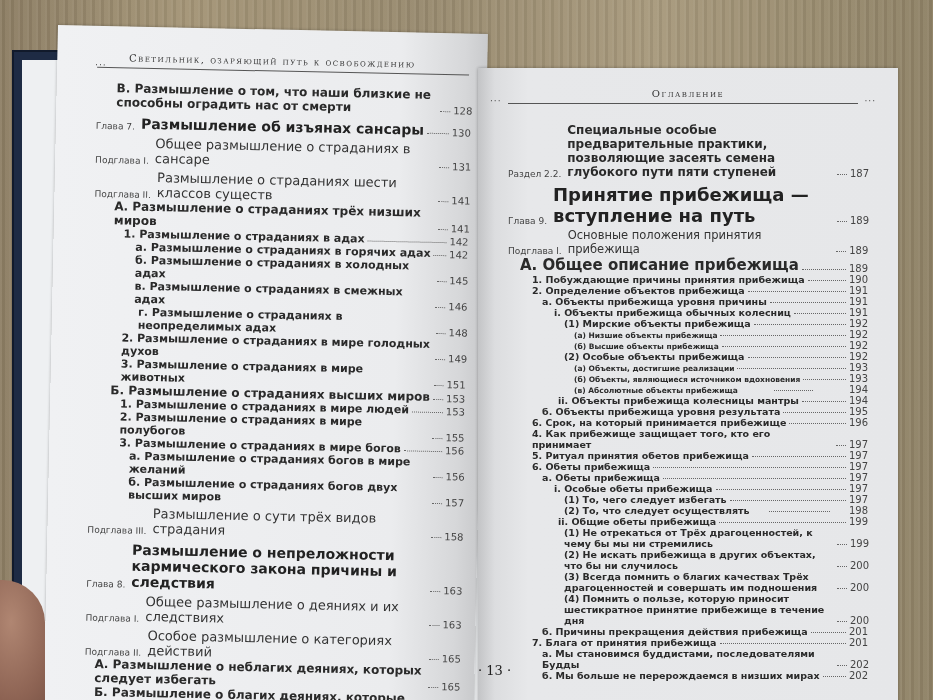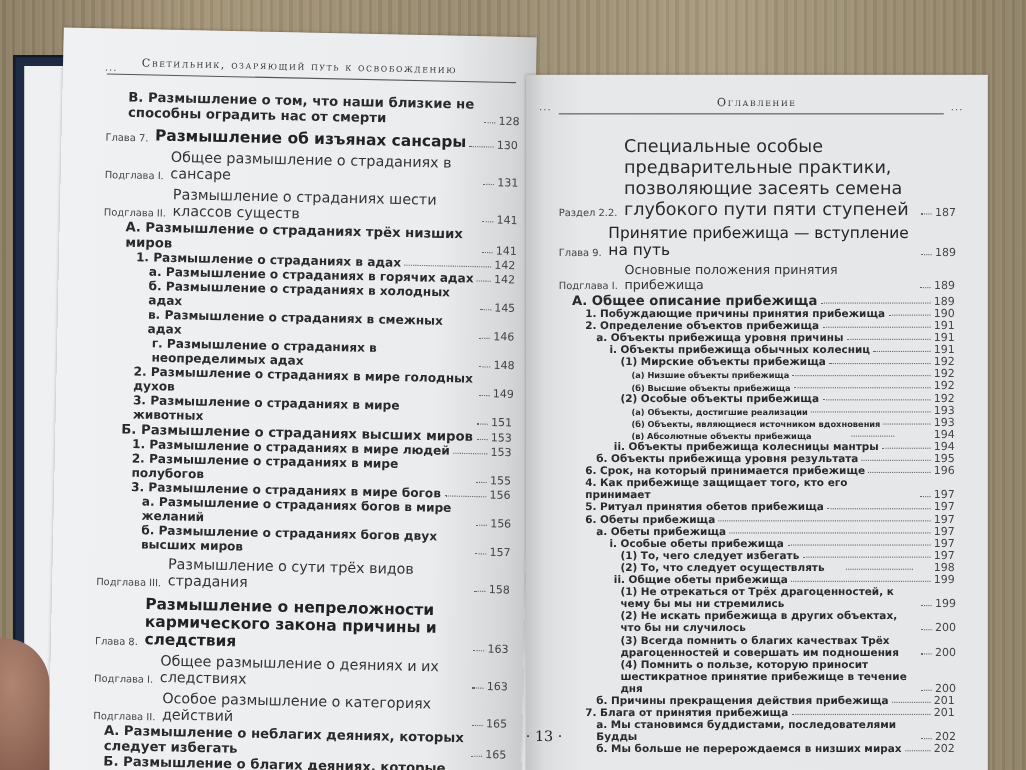"Специальные особые предварительные" .r.lvl-part .toc-title { font-size: 16px -> 12px; font-weight: normal -> bold }
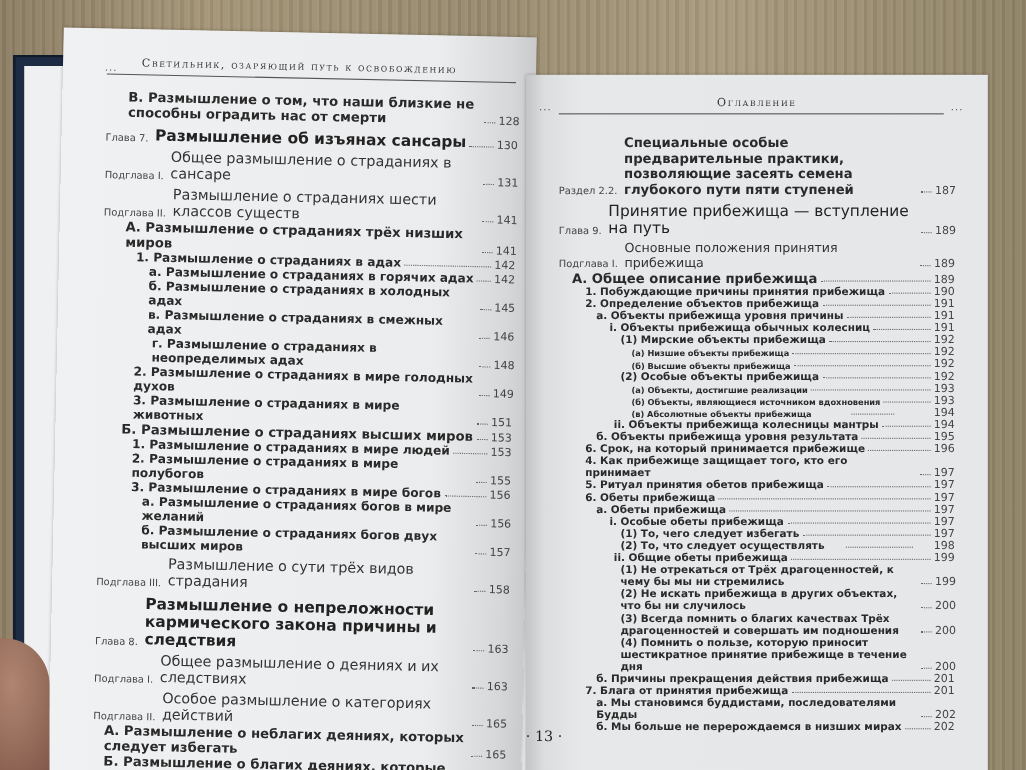"Принятие прибежища — вступление на" .r.lvl-chapter .toc-title { font-size: 14px -> 18px; font-weight: normal -> bold }
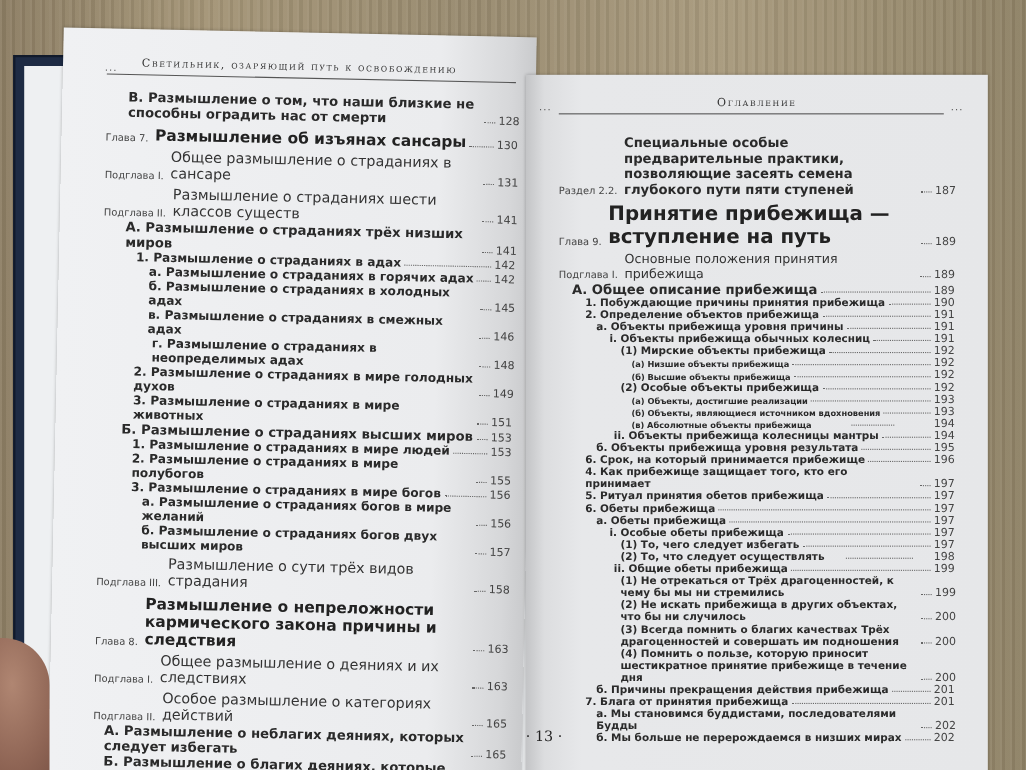"А. Общее описание прибежища" .r.lvl-a .toc-title { font-size: 12px -> 15px }
